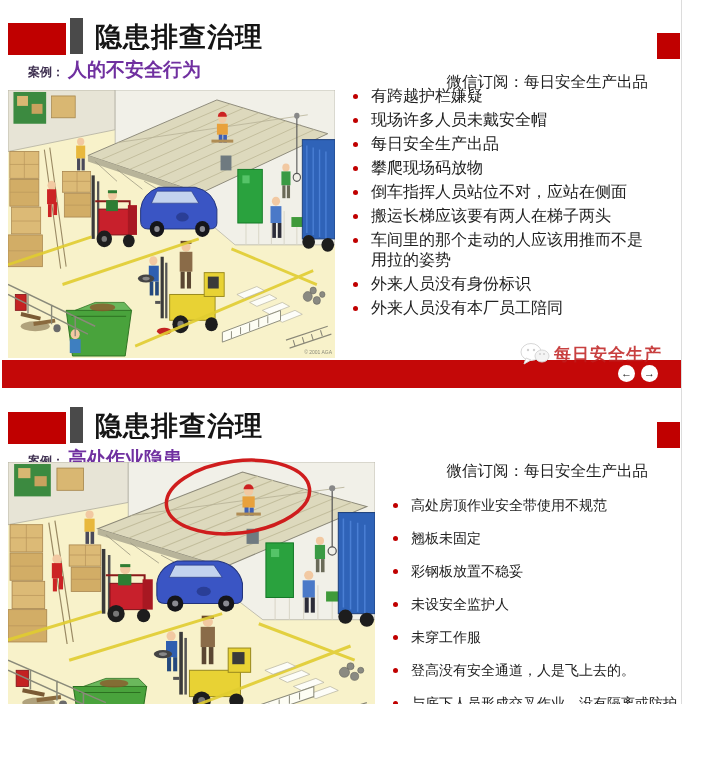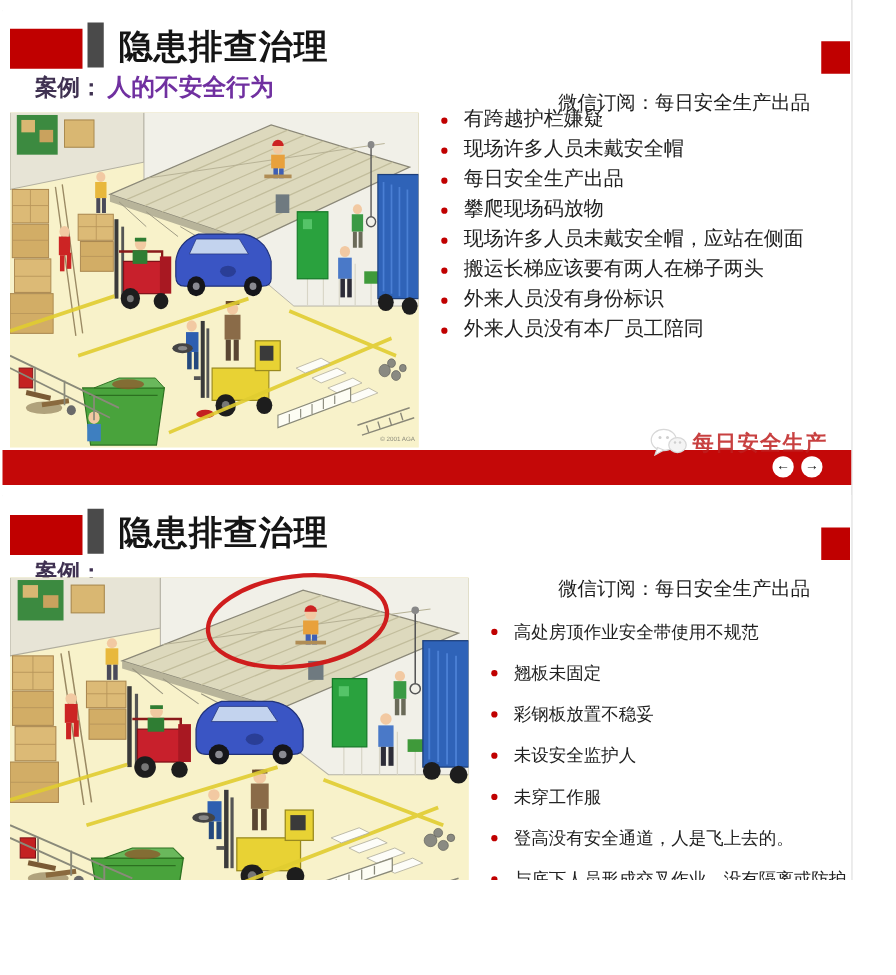"案例：" .caselabel { font-size: 18px -> 12px }
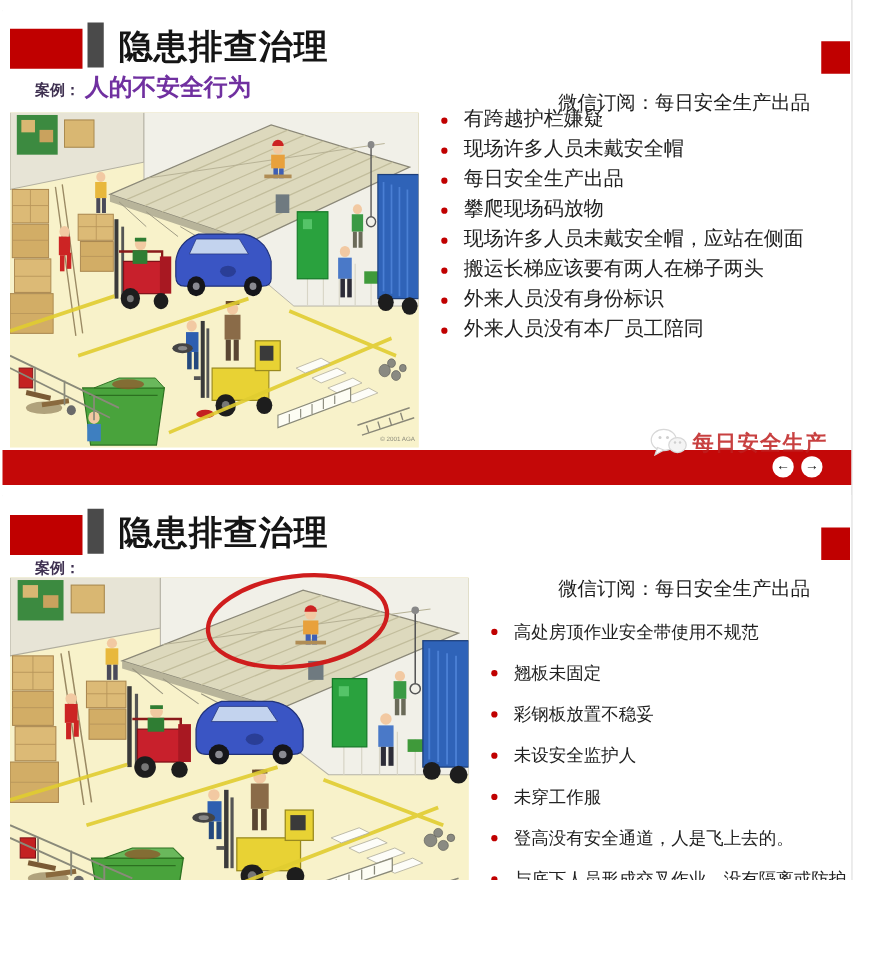"现场许多人员未戴安全帽，应站在侧面" span.btxt { text: 现场许多人员未戴安全帽 -> 倒车指挥人员站位不对 }
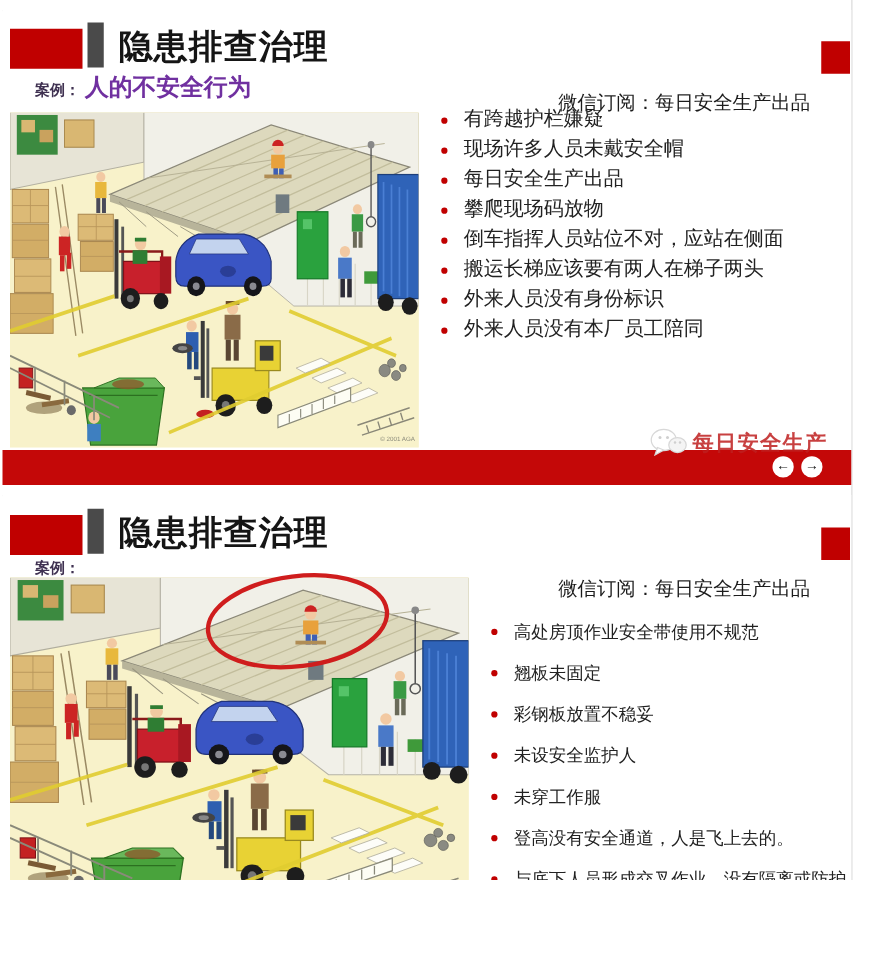"车间里的那个走动的人应该用推而不是用拉的姿势" li { html: none -> <li> <span></span> <span>车间里的那个走动的人应该用推而不是用拉的姿势</span> </li> }
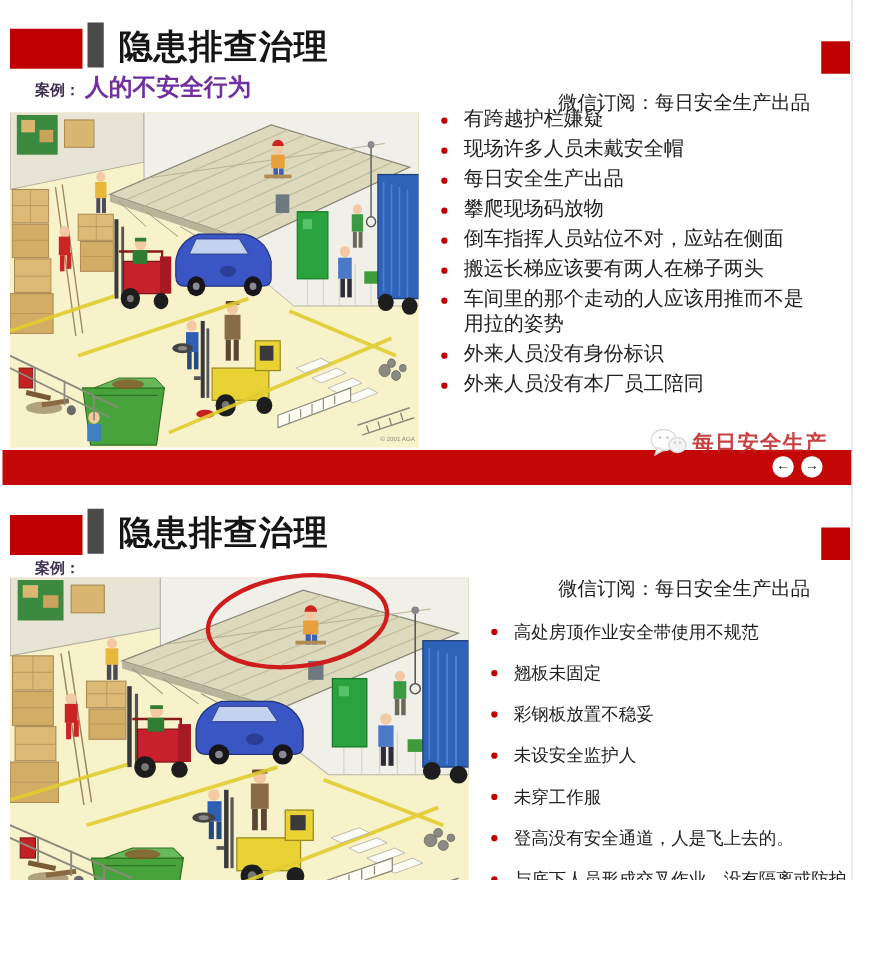"高处作业隐患" span.casetitle { html: none -> <span>高处作业隐患</span> }
